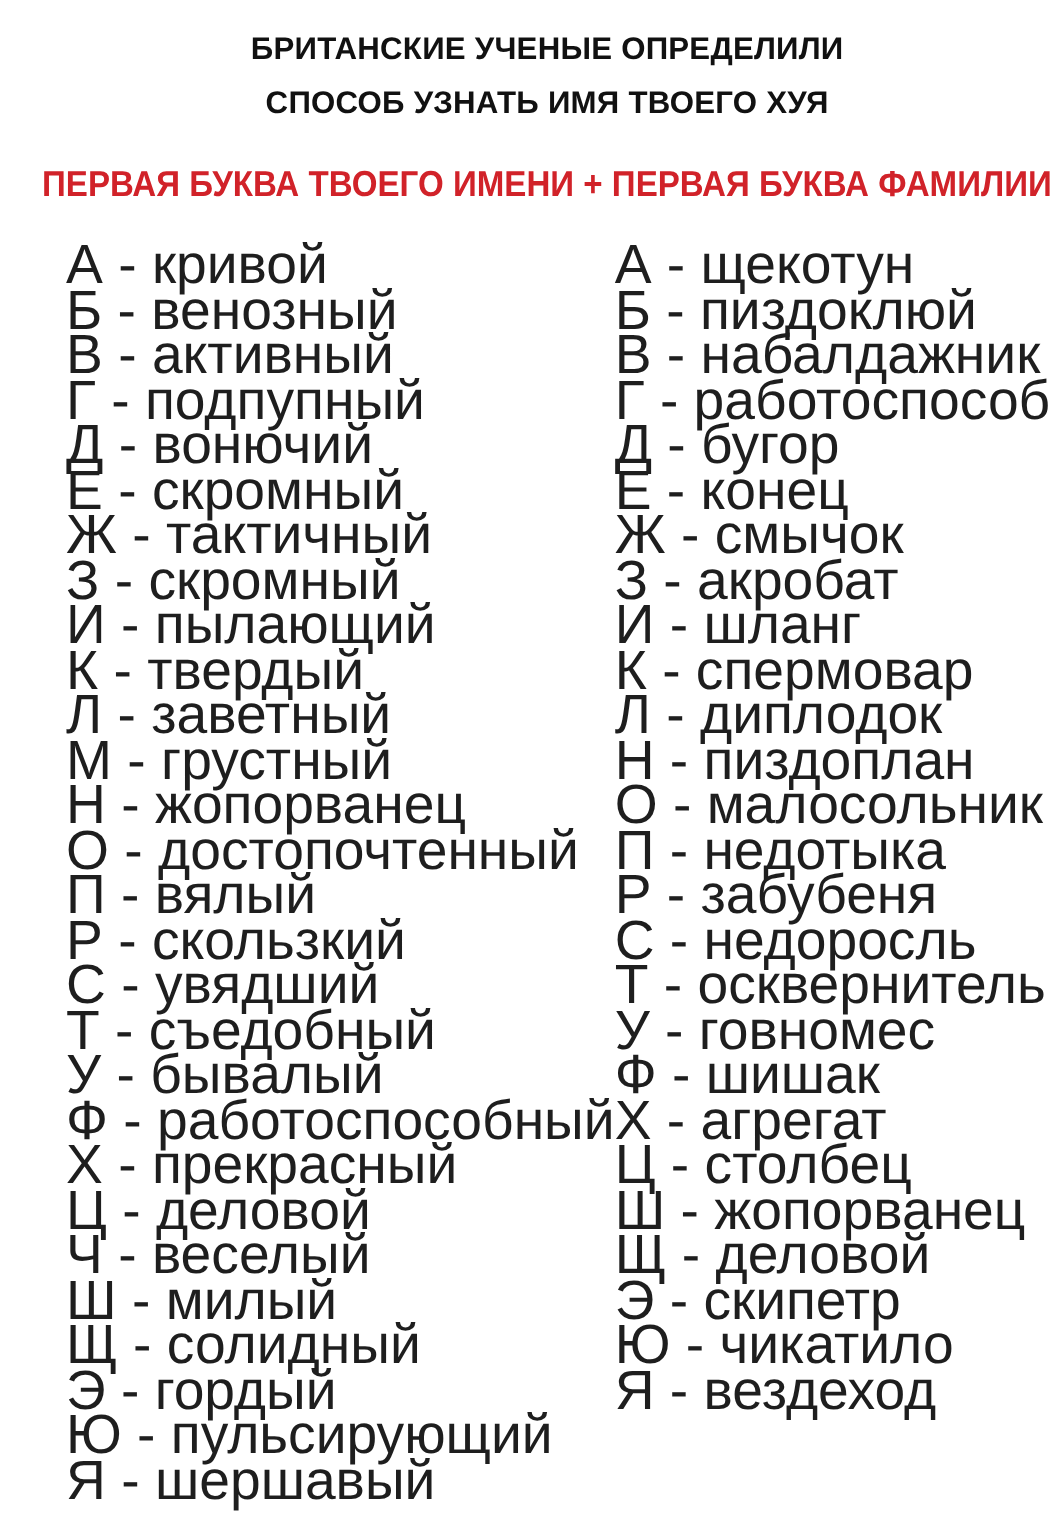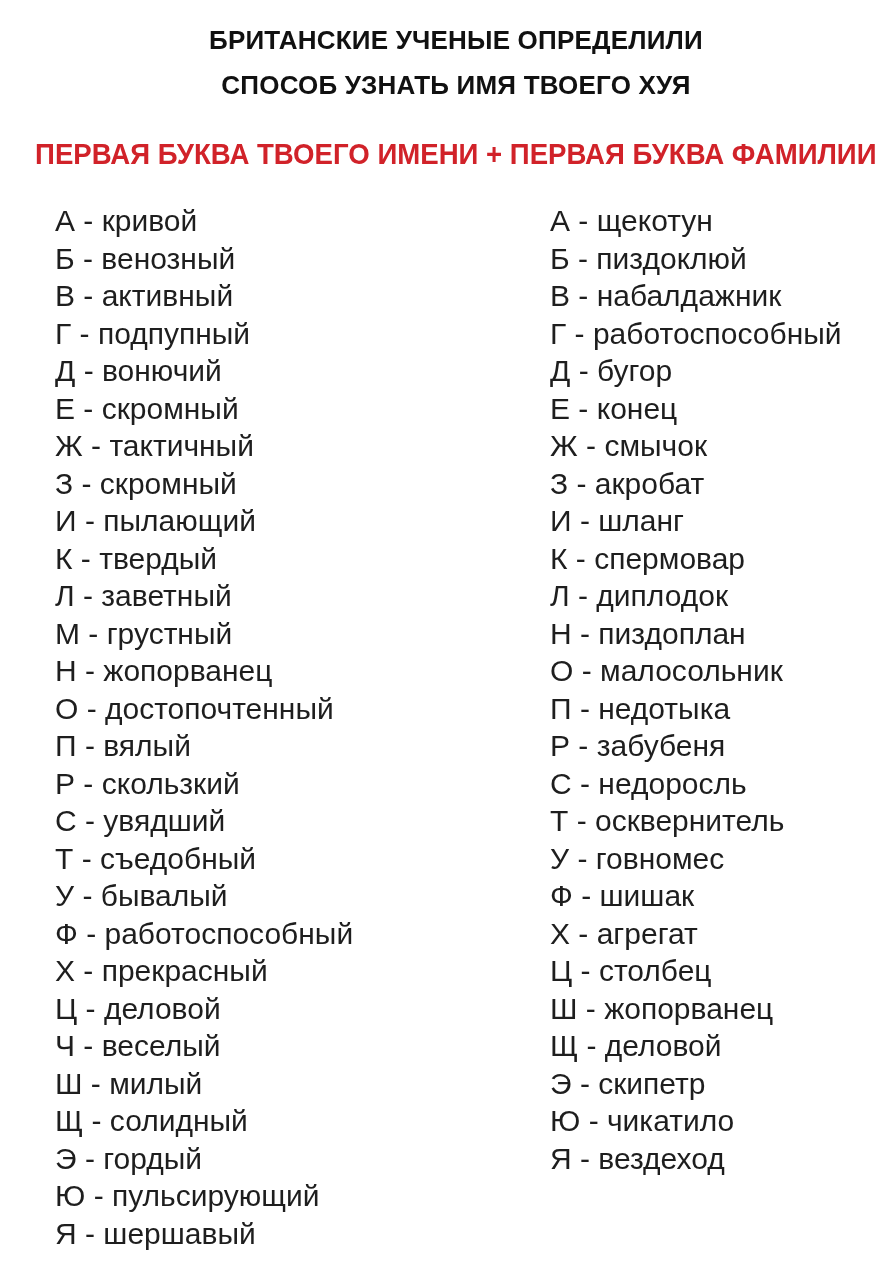"А - кривой" .lists { font-size: 30px -> 46px }
